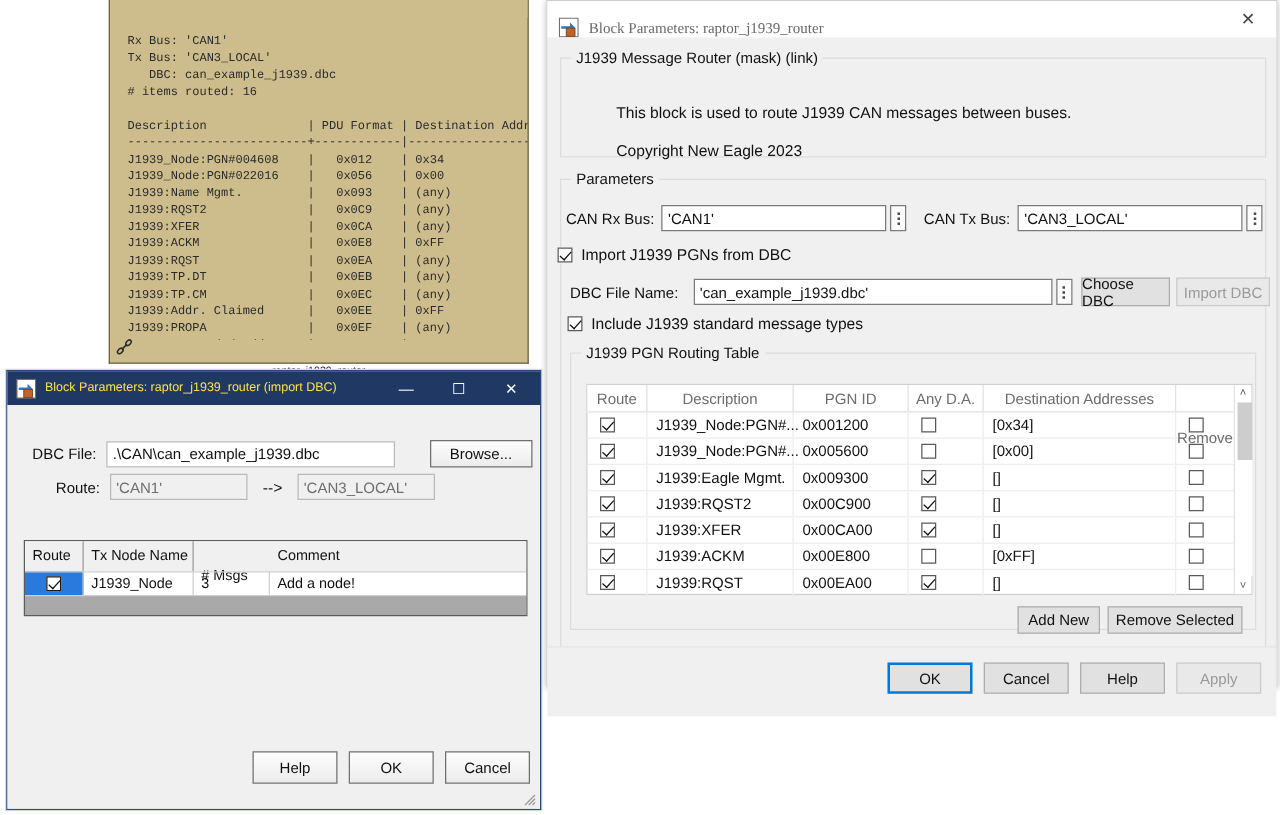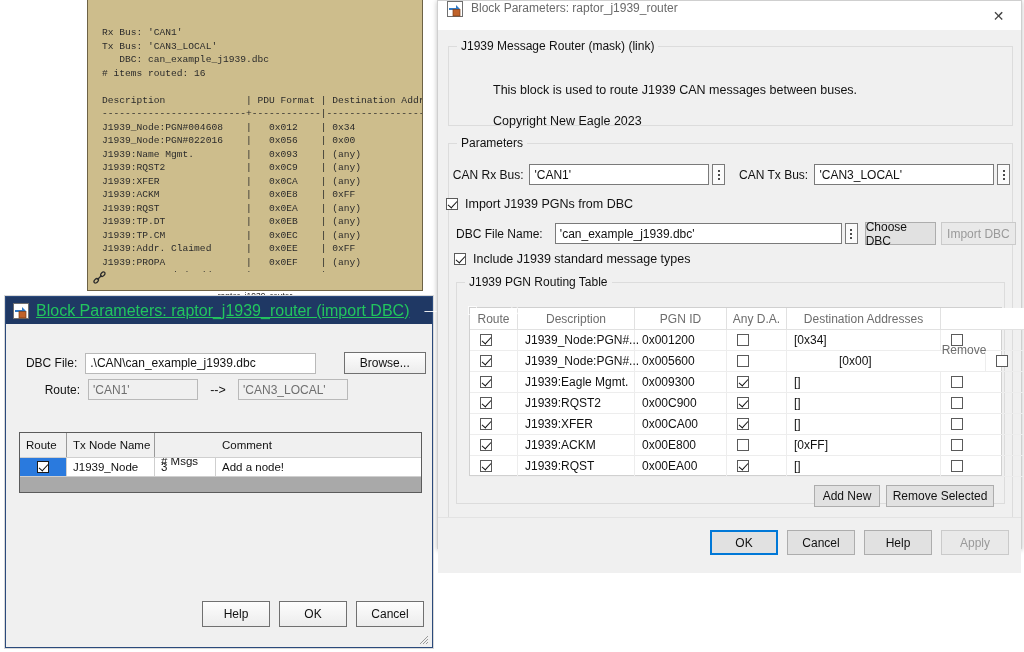"Block Parameters: raptor_j1939_router" #dlg-main .caption { align-items: flex-start -> flex-end; font-family: none -> Liberation Serif, serif }
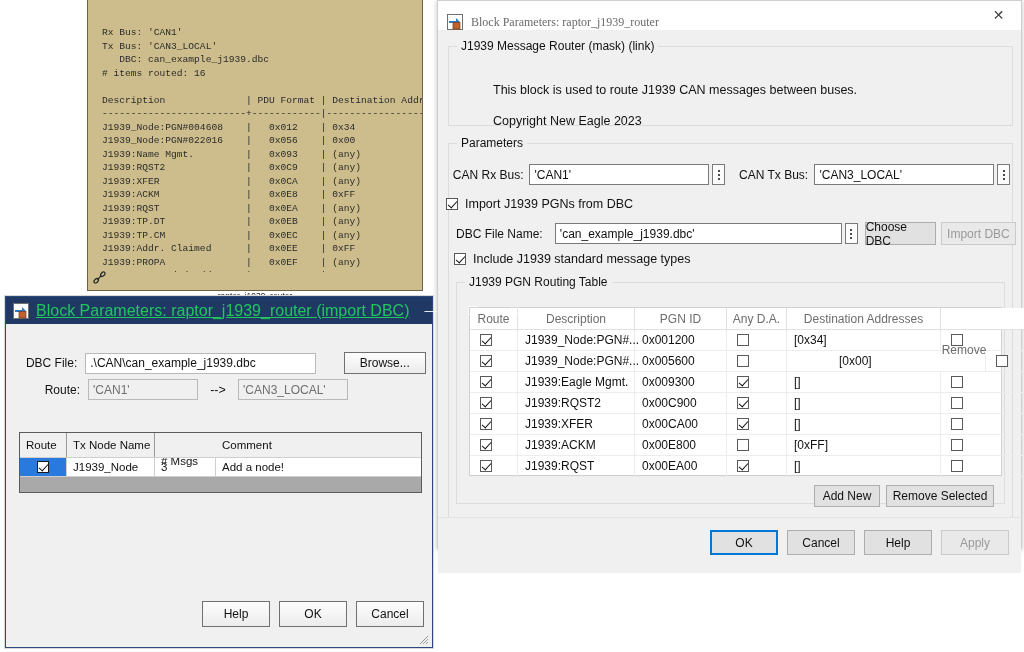"Block Parameters: raptor_j1939_router (import" #dlg-import .caption .title { color: #22c55e -> #fde047; font-size: 16px -> 10px; text-decoration: underline -> none }
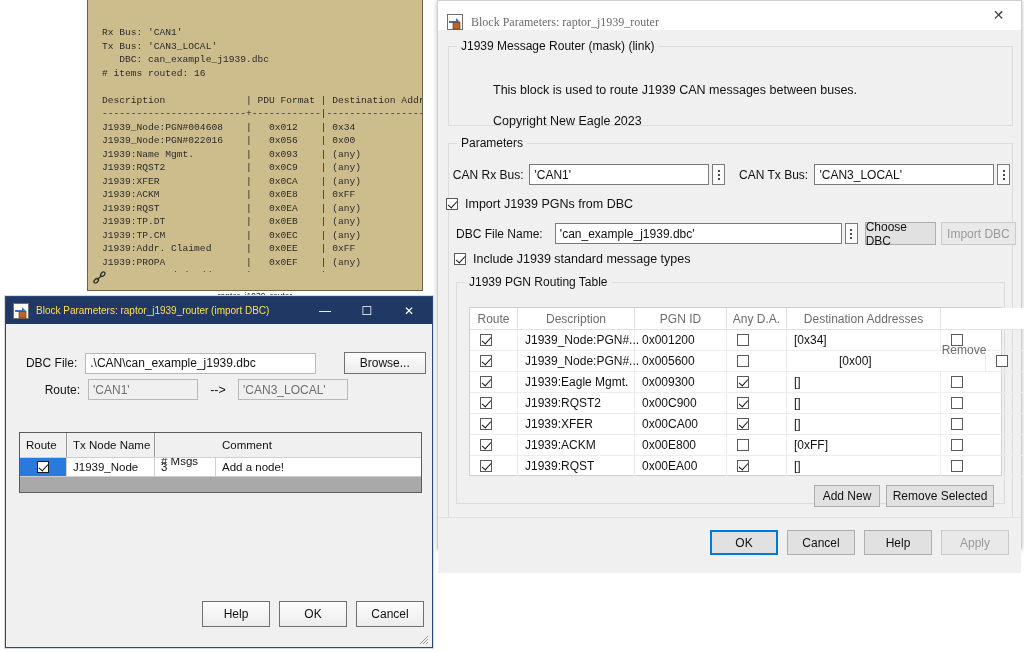"[0x00]" div.gc { margin-left: 45px -> none }
